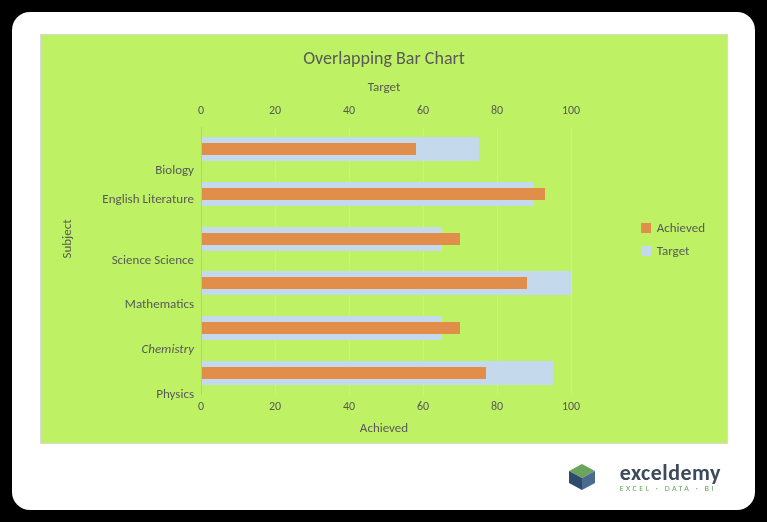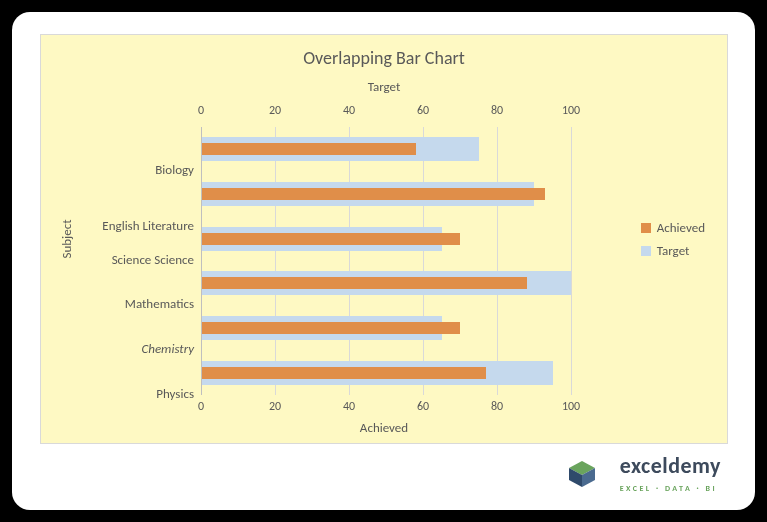"Overlapping Bar Chart" .chart-frame { background: #fef9c3 -> #bef264 }
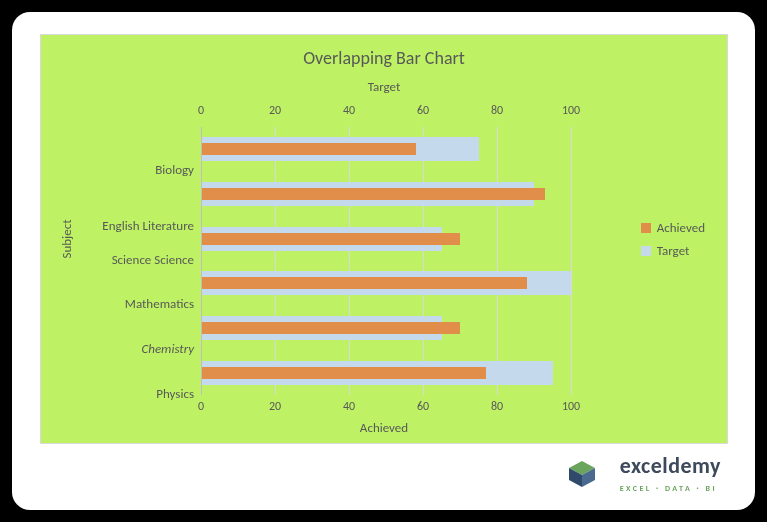"English Literature" div.cat-label { top: 78px -> 51px }
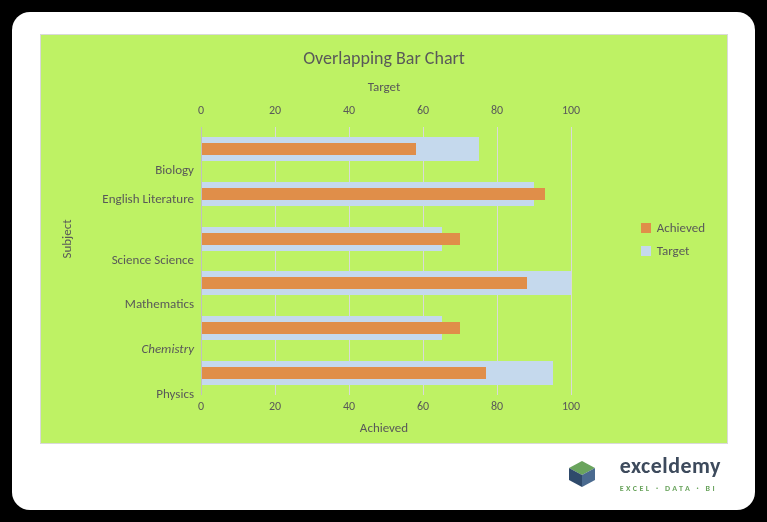"EXCEL · DATA · BI" .brand-sub { font-weight: 700 -> 400; margin-top: 7px -> none }
